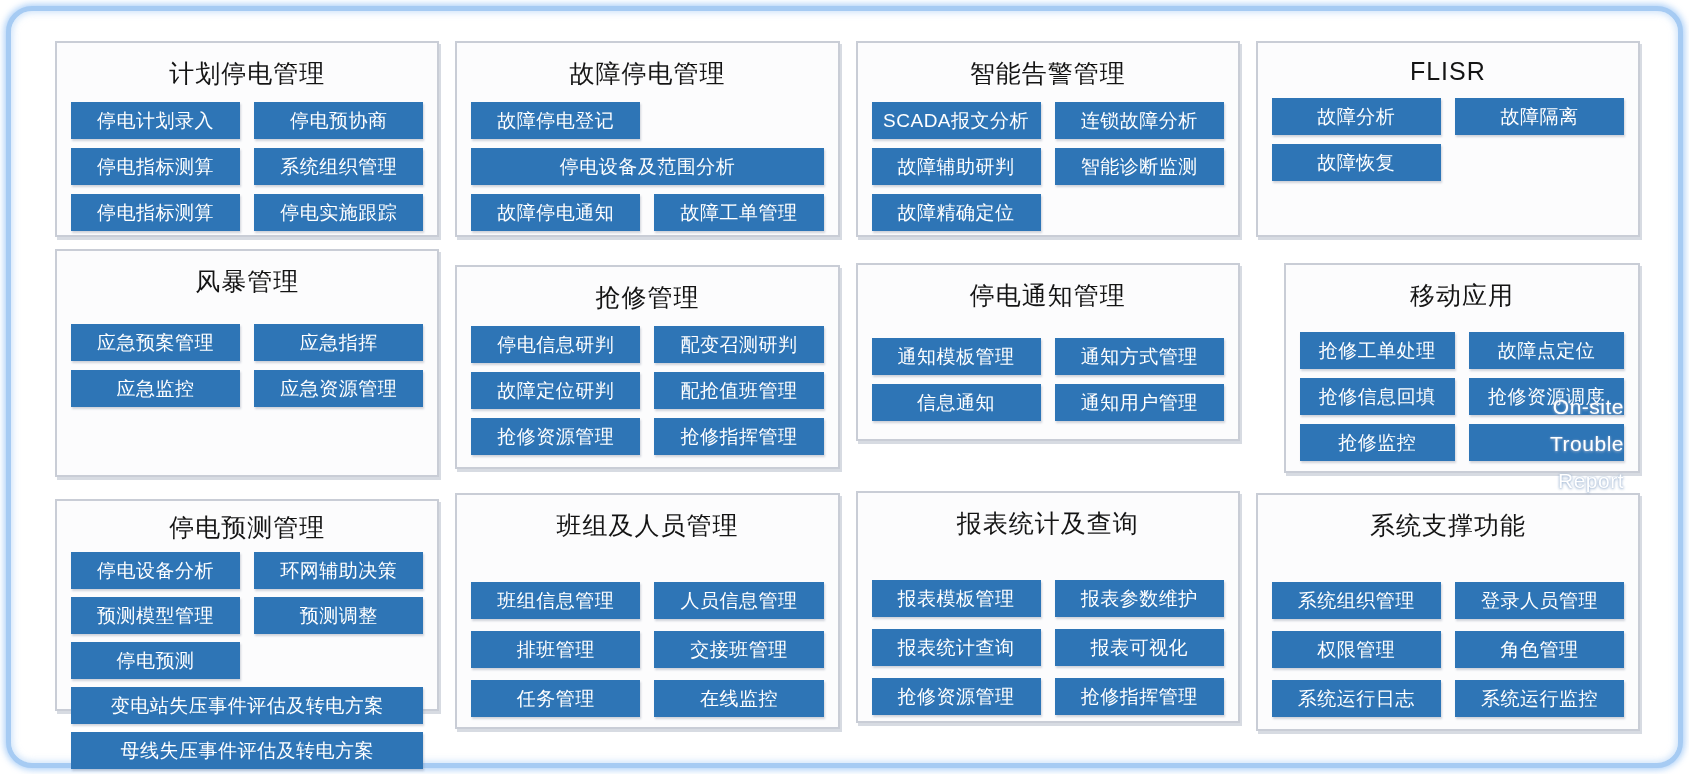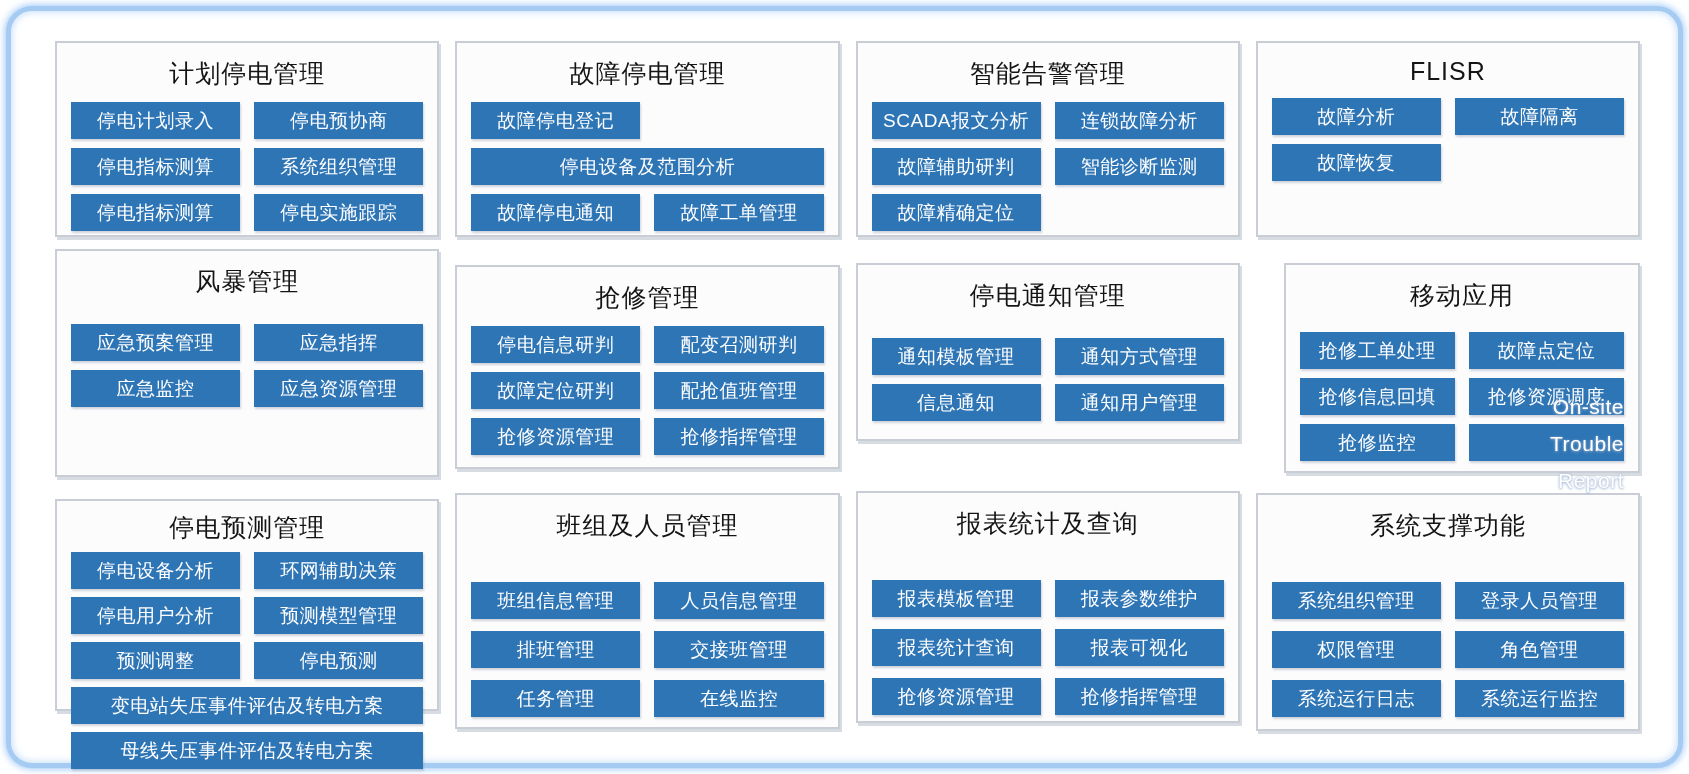"停电用户分析" div.btn { html: <div>停电用户分析</div> -> none }
